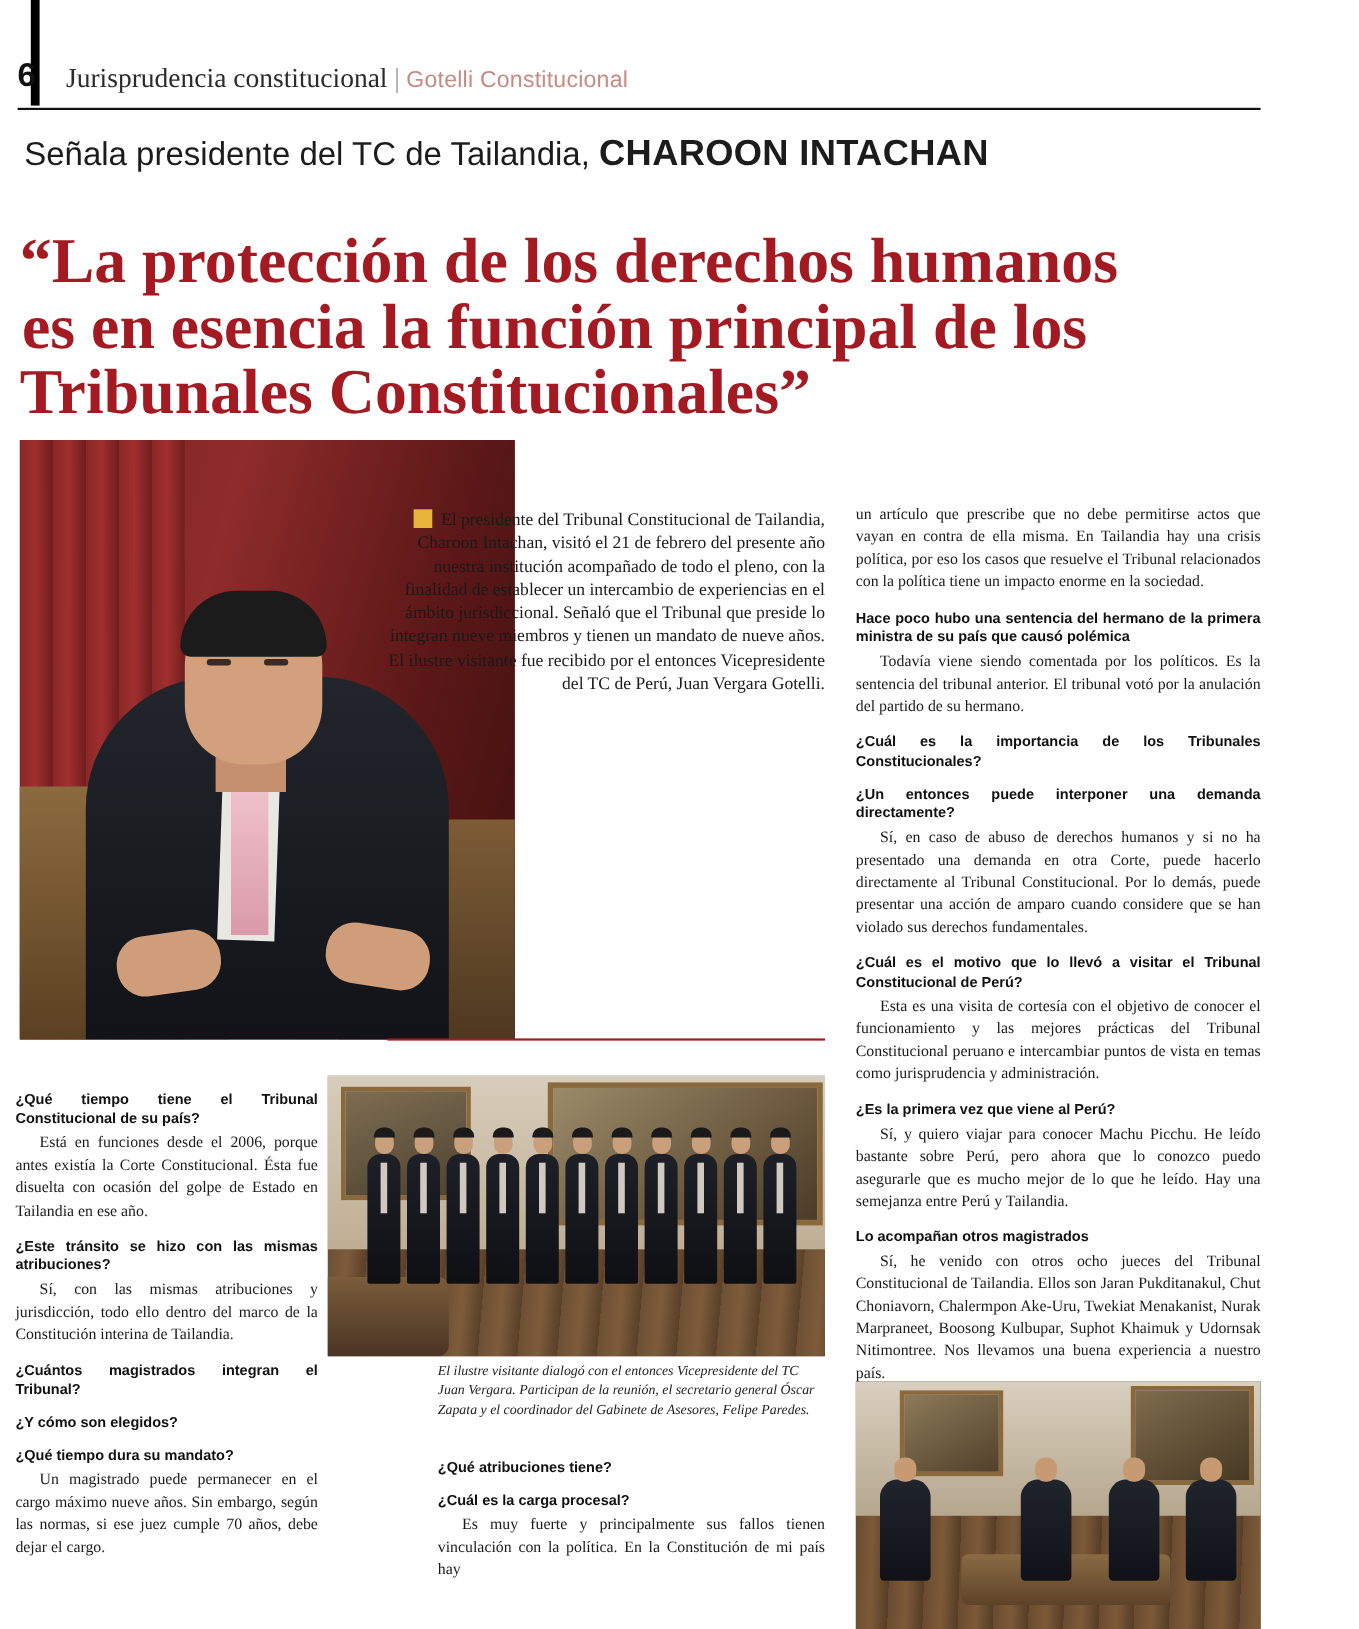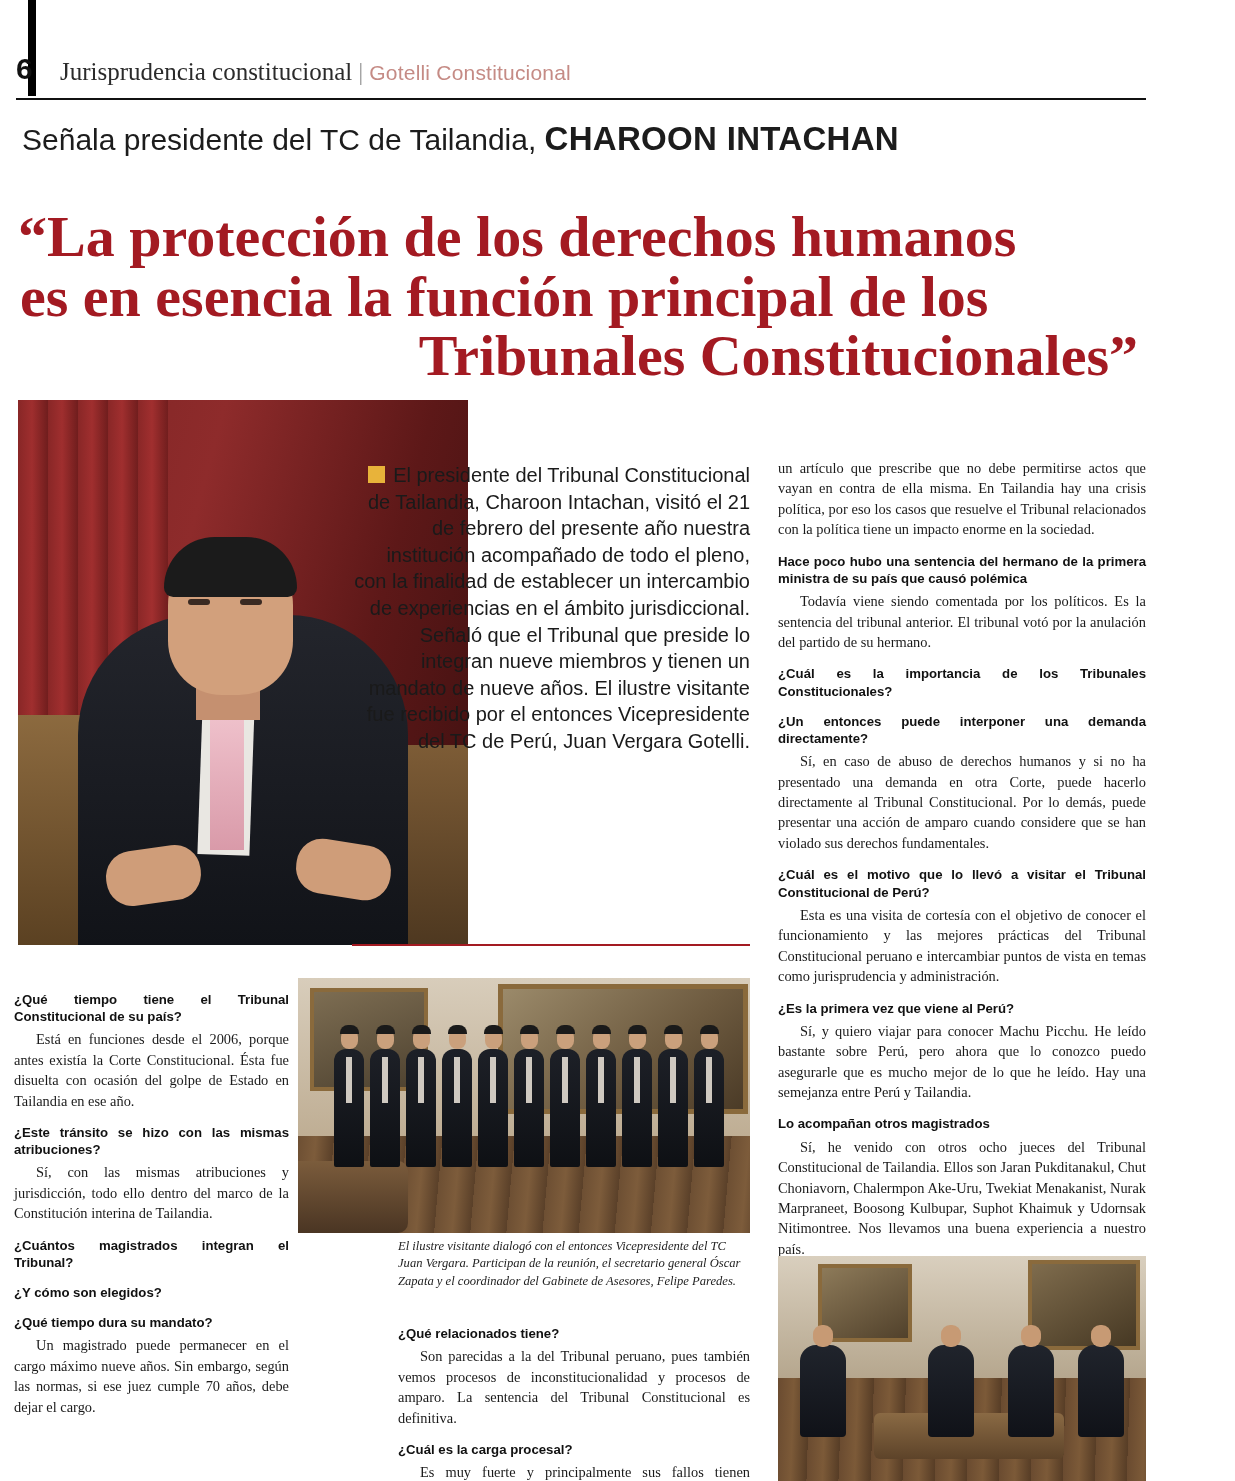"Tribunales Constitucionales”" .headline .l3 { text-align: right -> left }
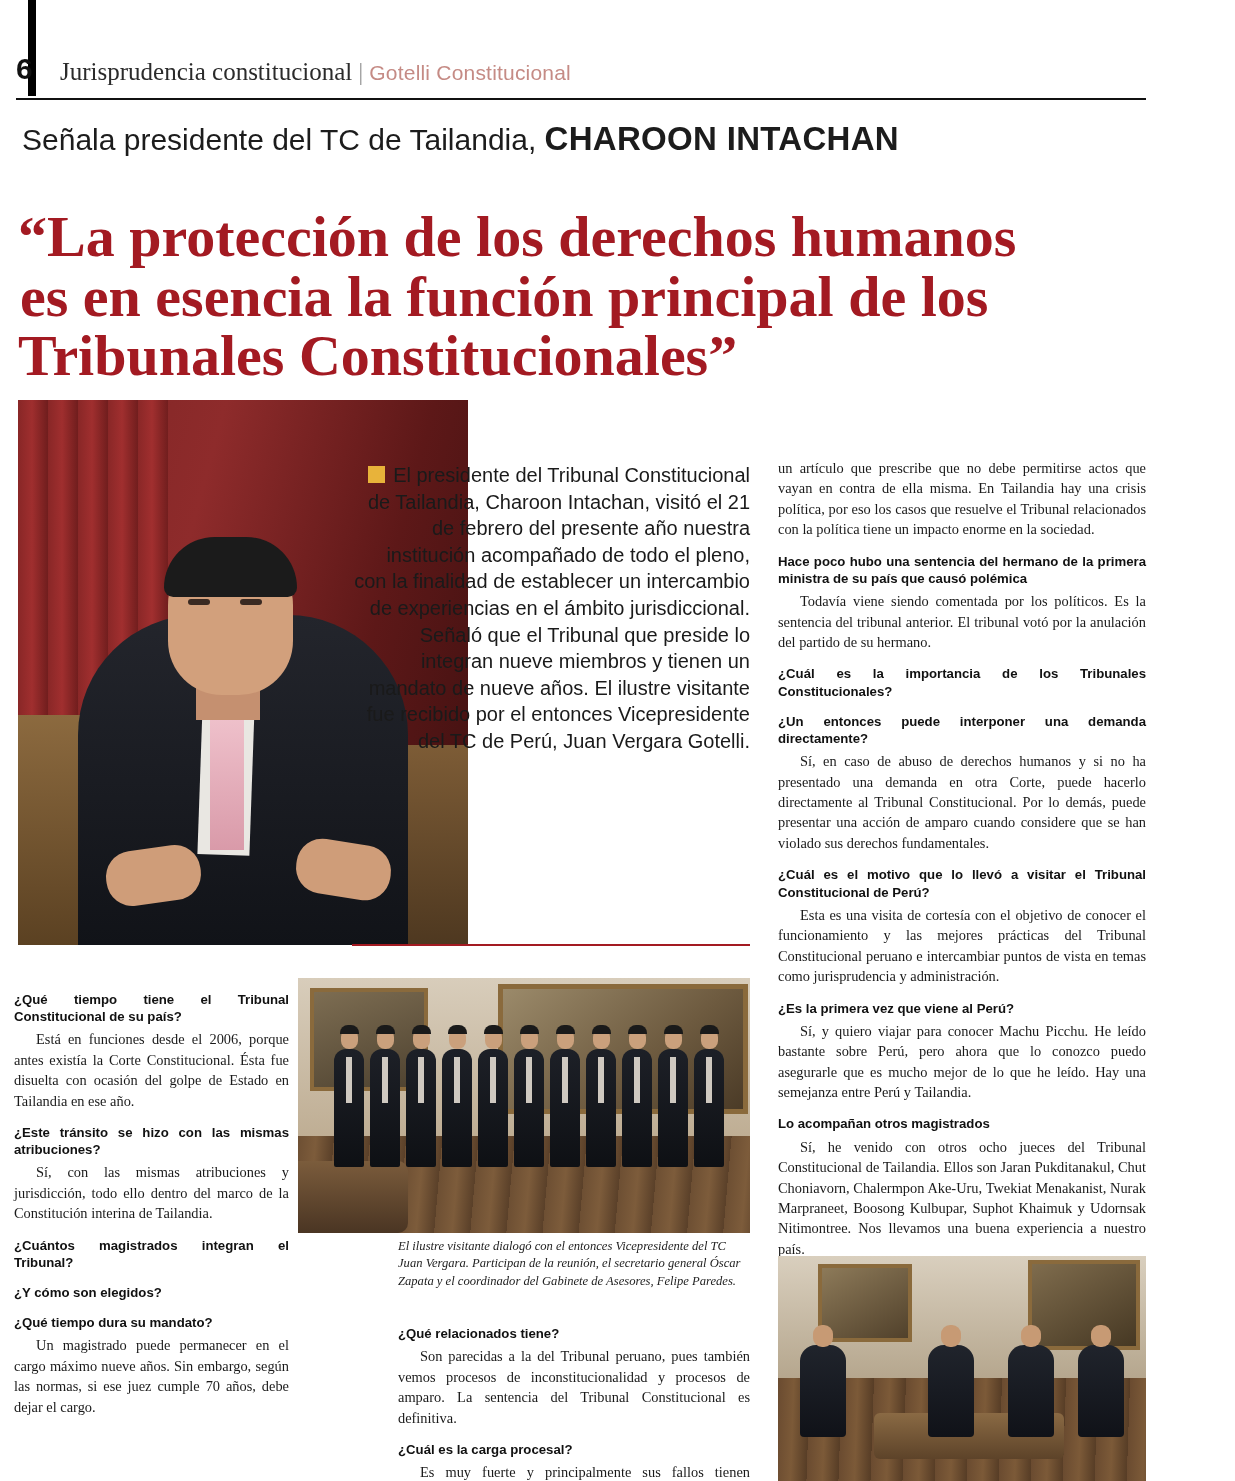"El presidente del Tribunal" .lead { font-family: Liberation Sans, sans-serif -> Liberation Serif, serif; font-size: 20px -> 16px }
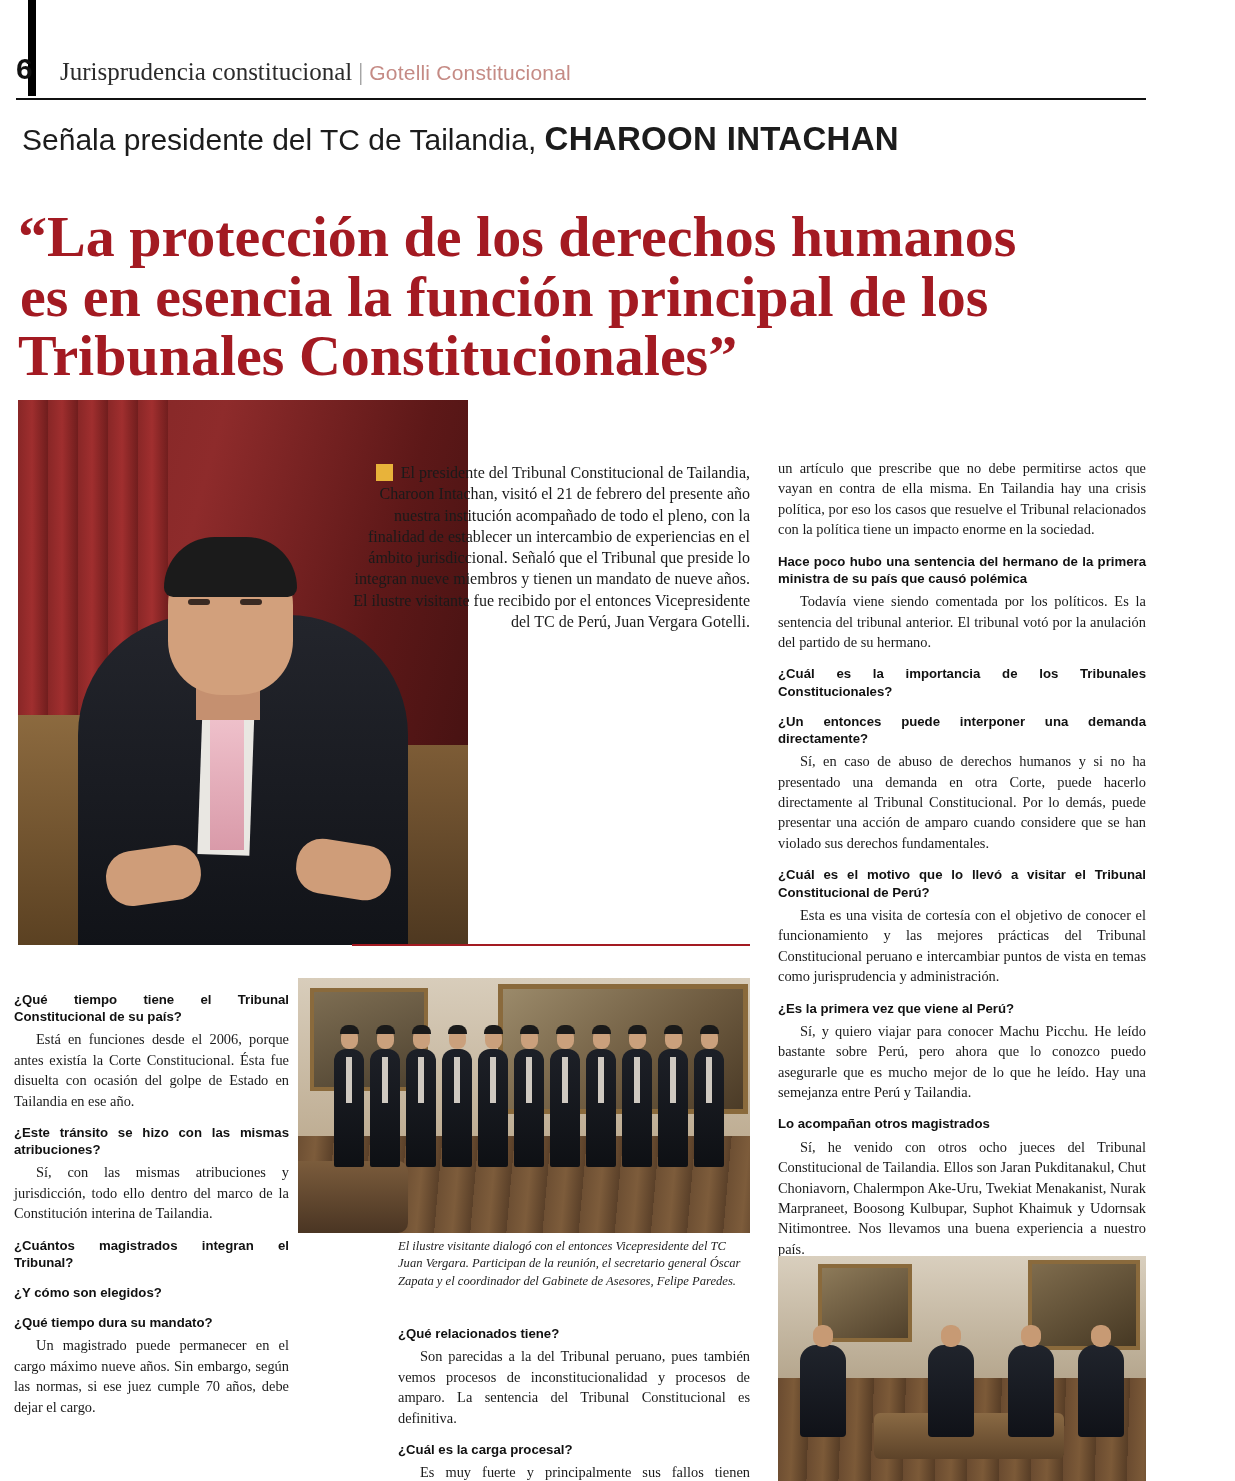"¿Qué relacionados tiene?" p.q { text: relacionados -> atribuciones }
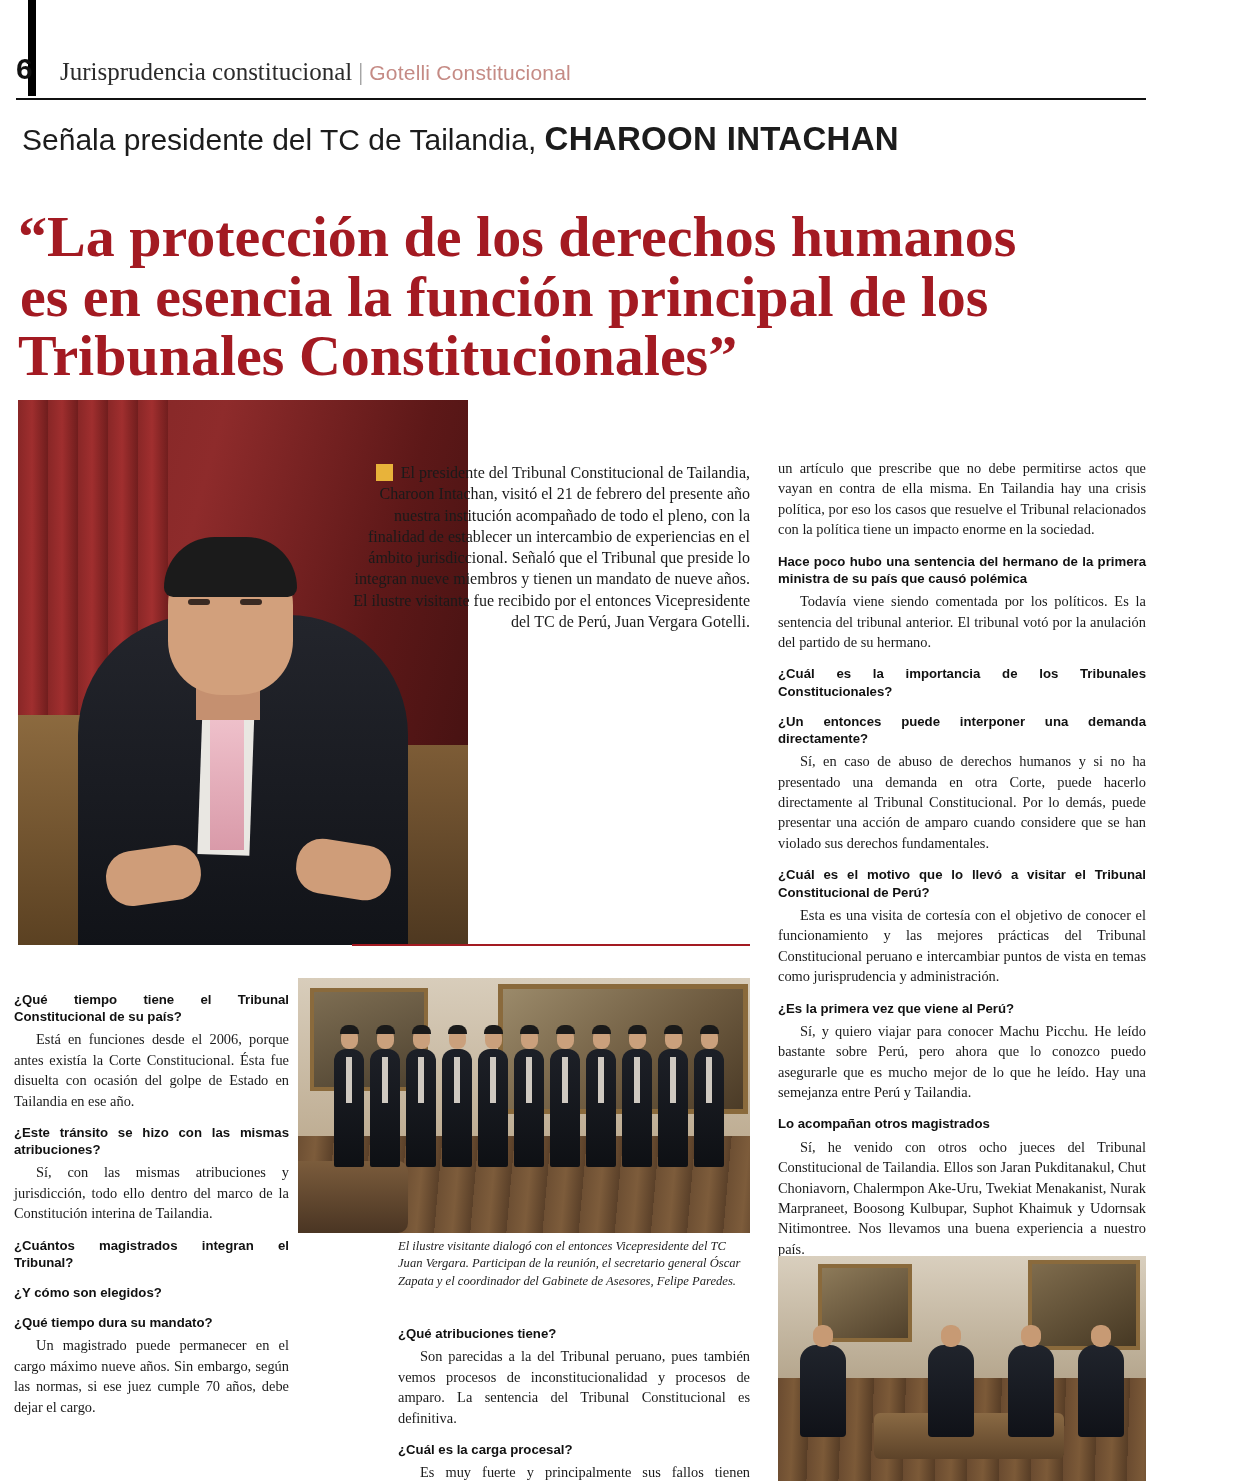"Son parecidas a la del" p.a { html: <p>Son parecidas a la del Tribunal peruano, pues también vemos procesos de inconstitucionalidad y procesos de amparo. La sentencia del Tribunal Constitucional es definitiva.</p> -> none }
